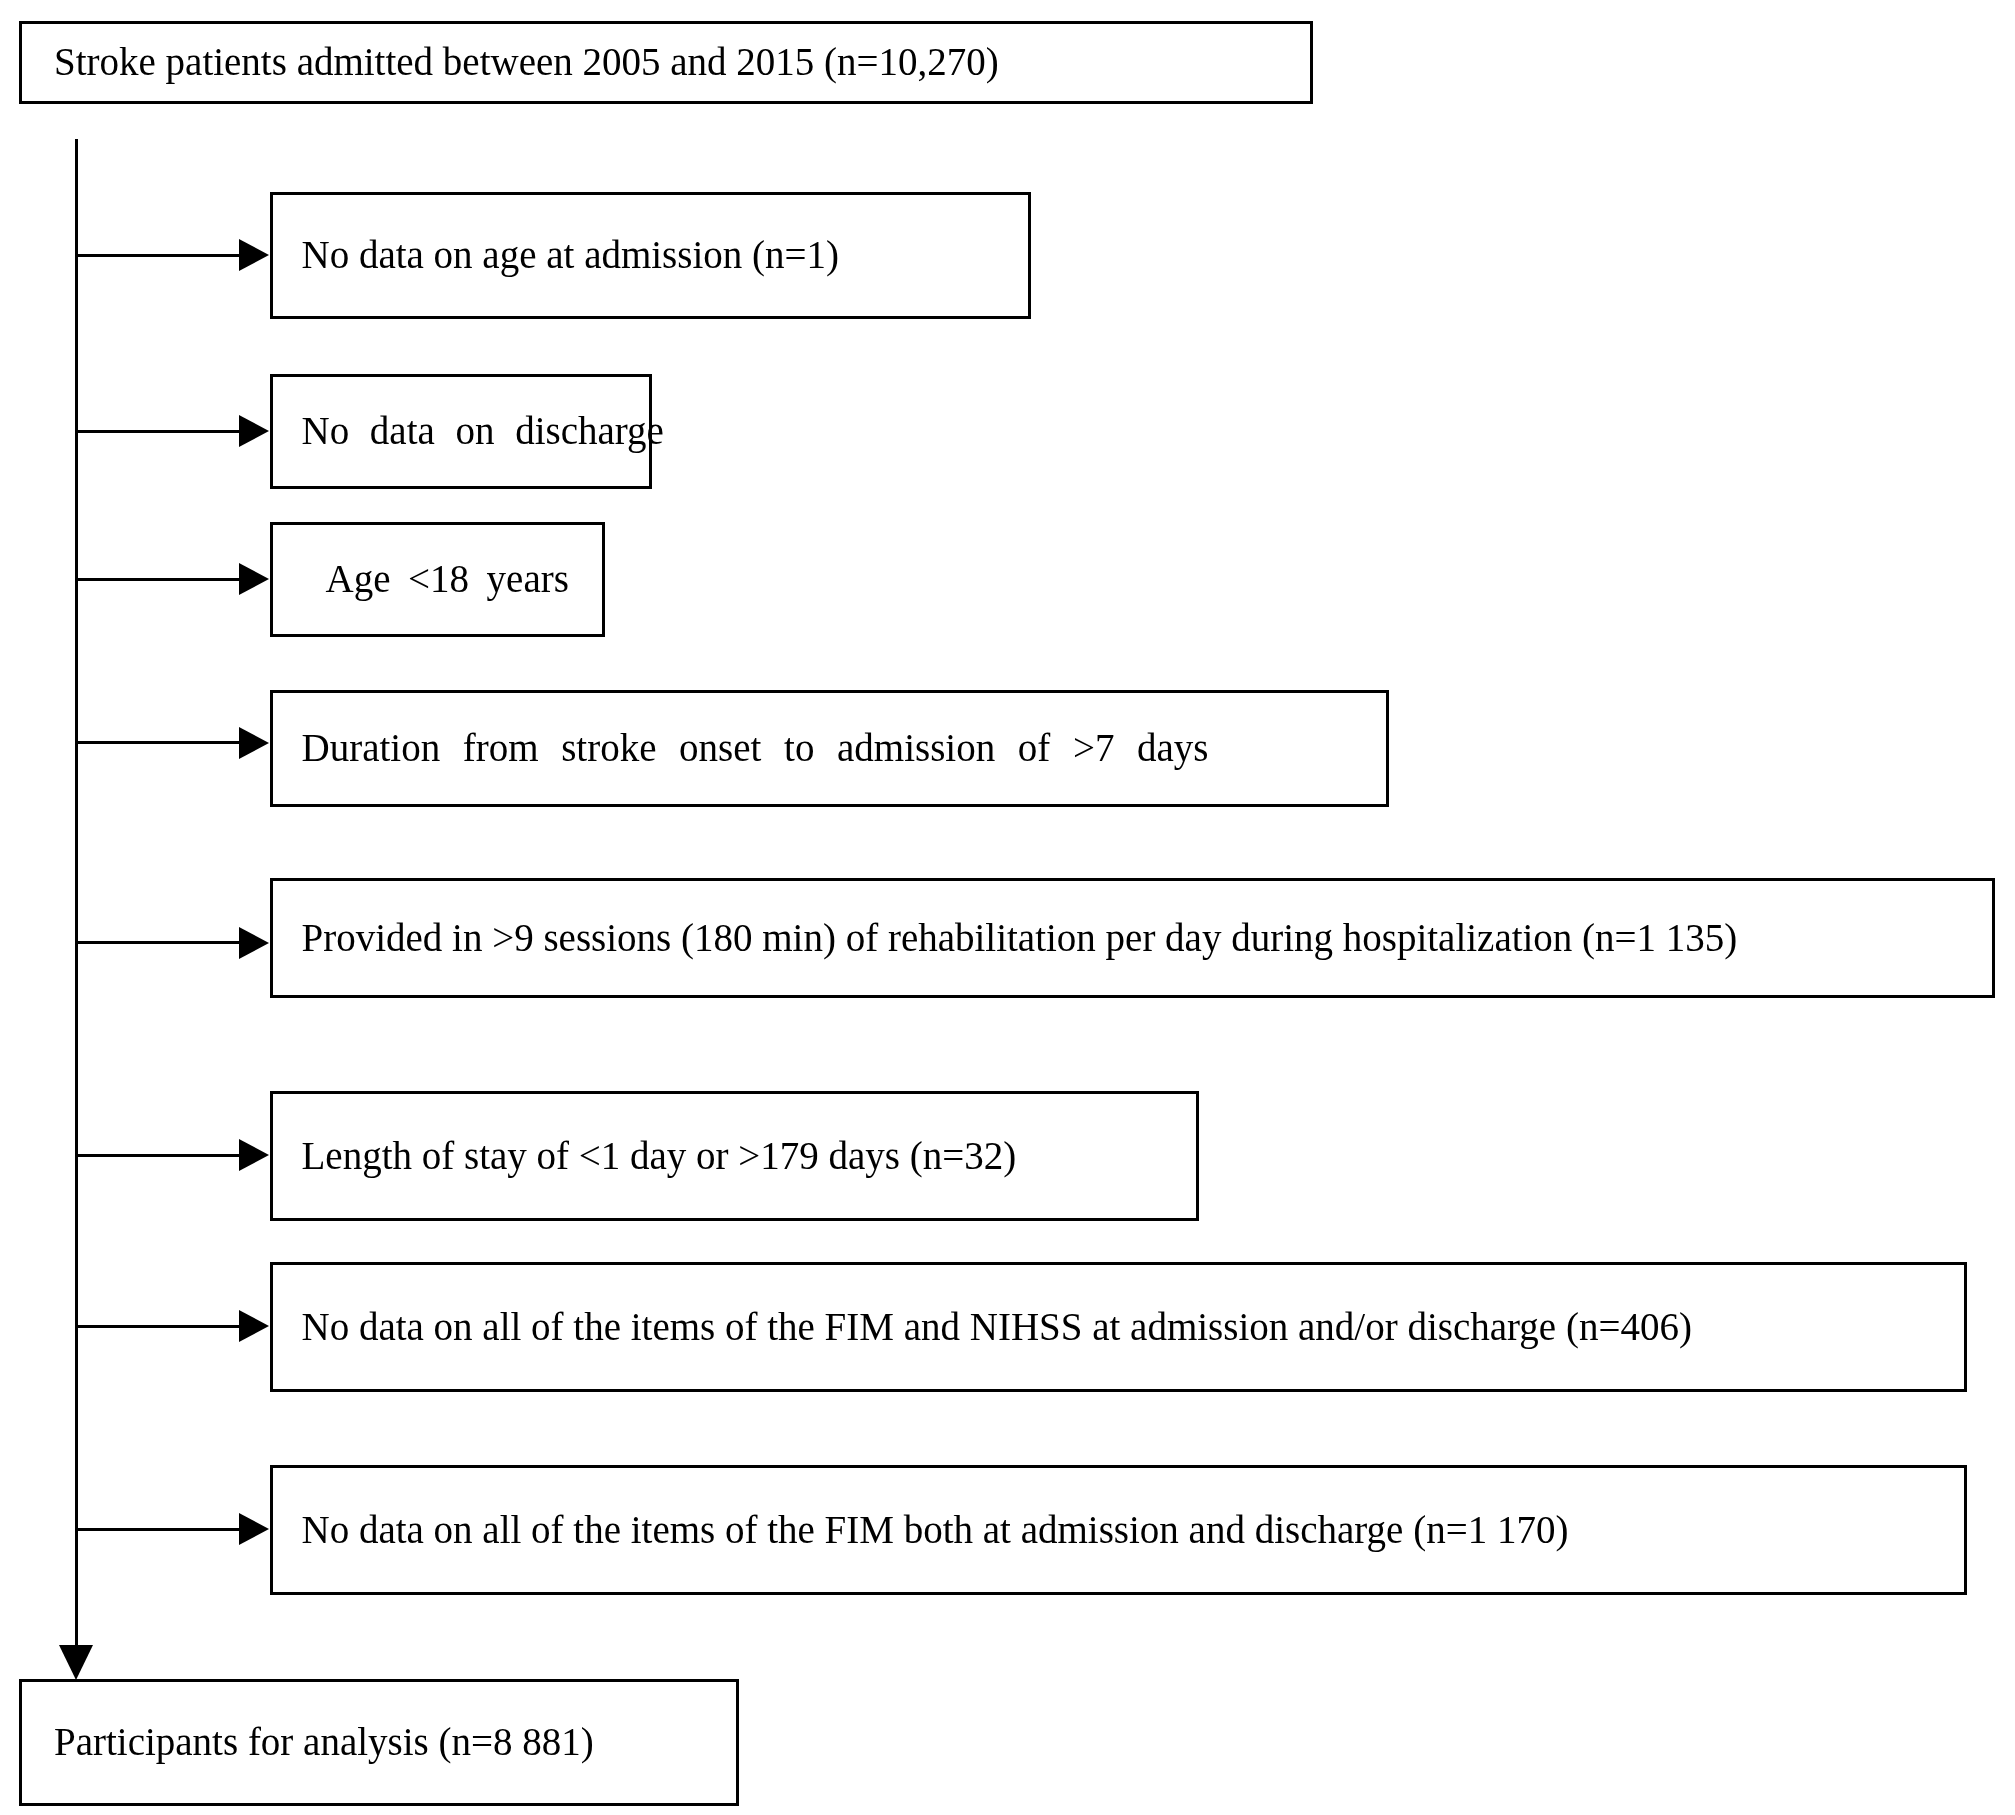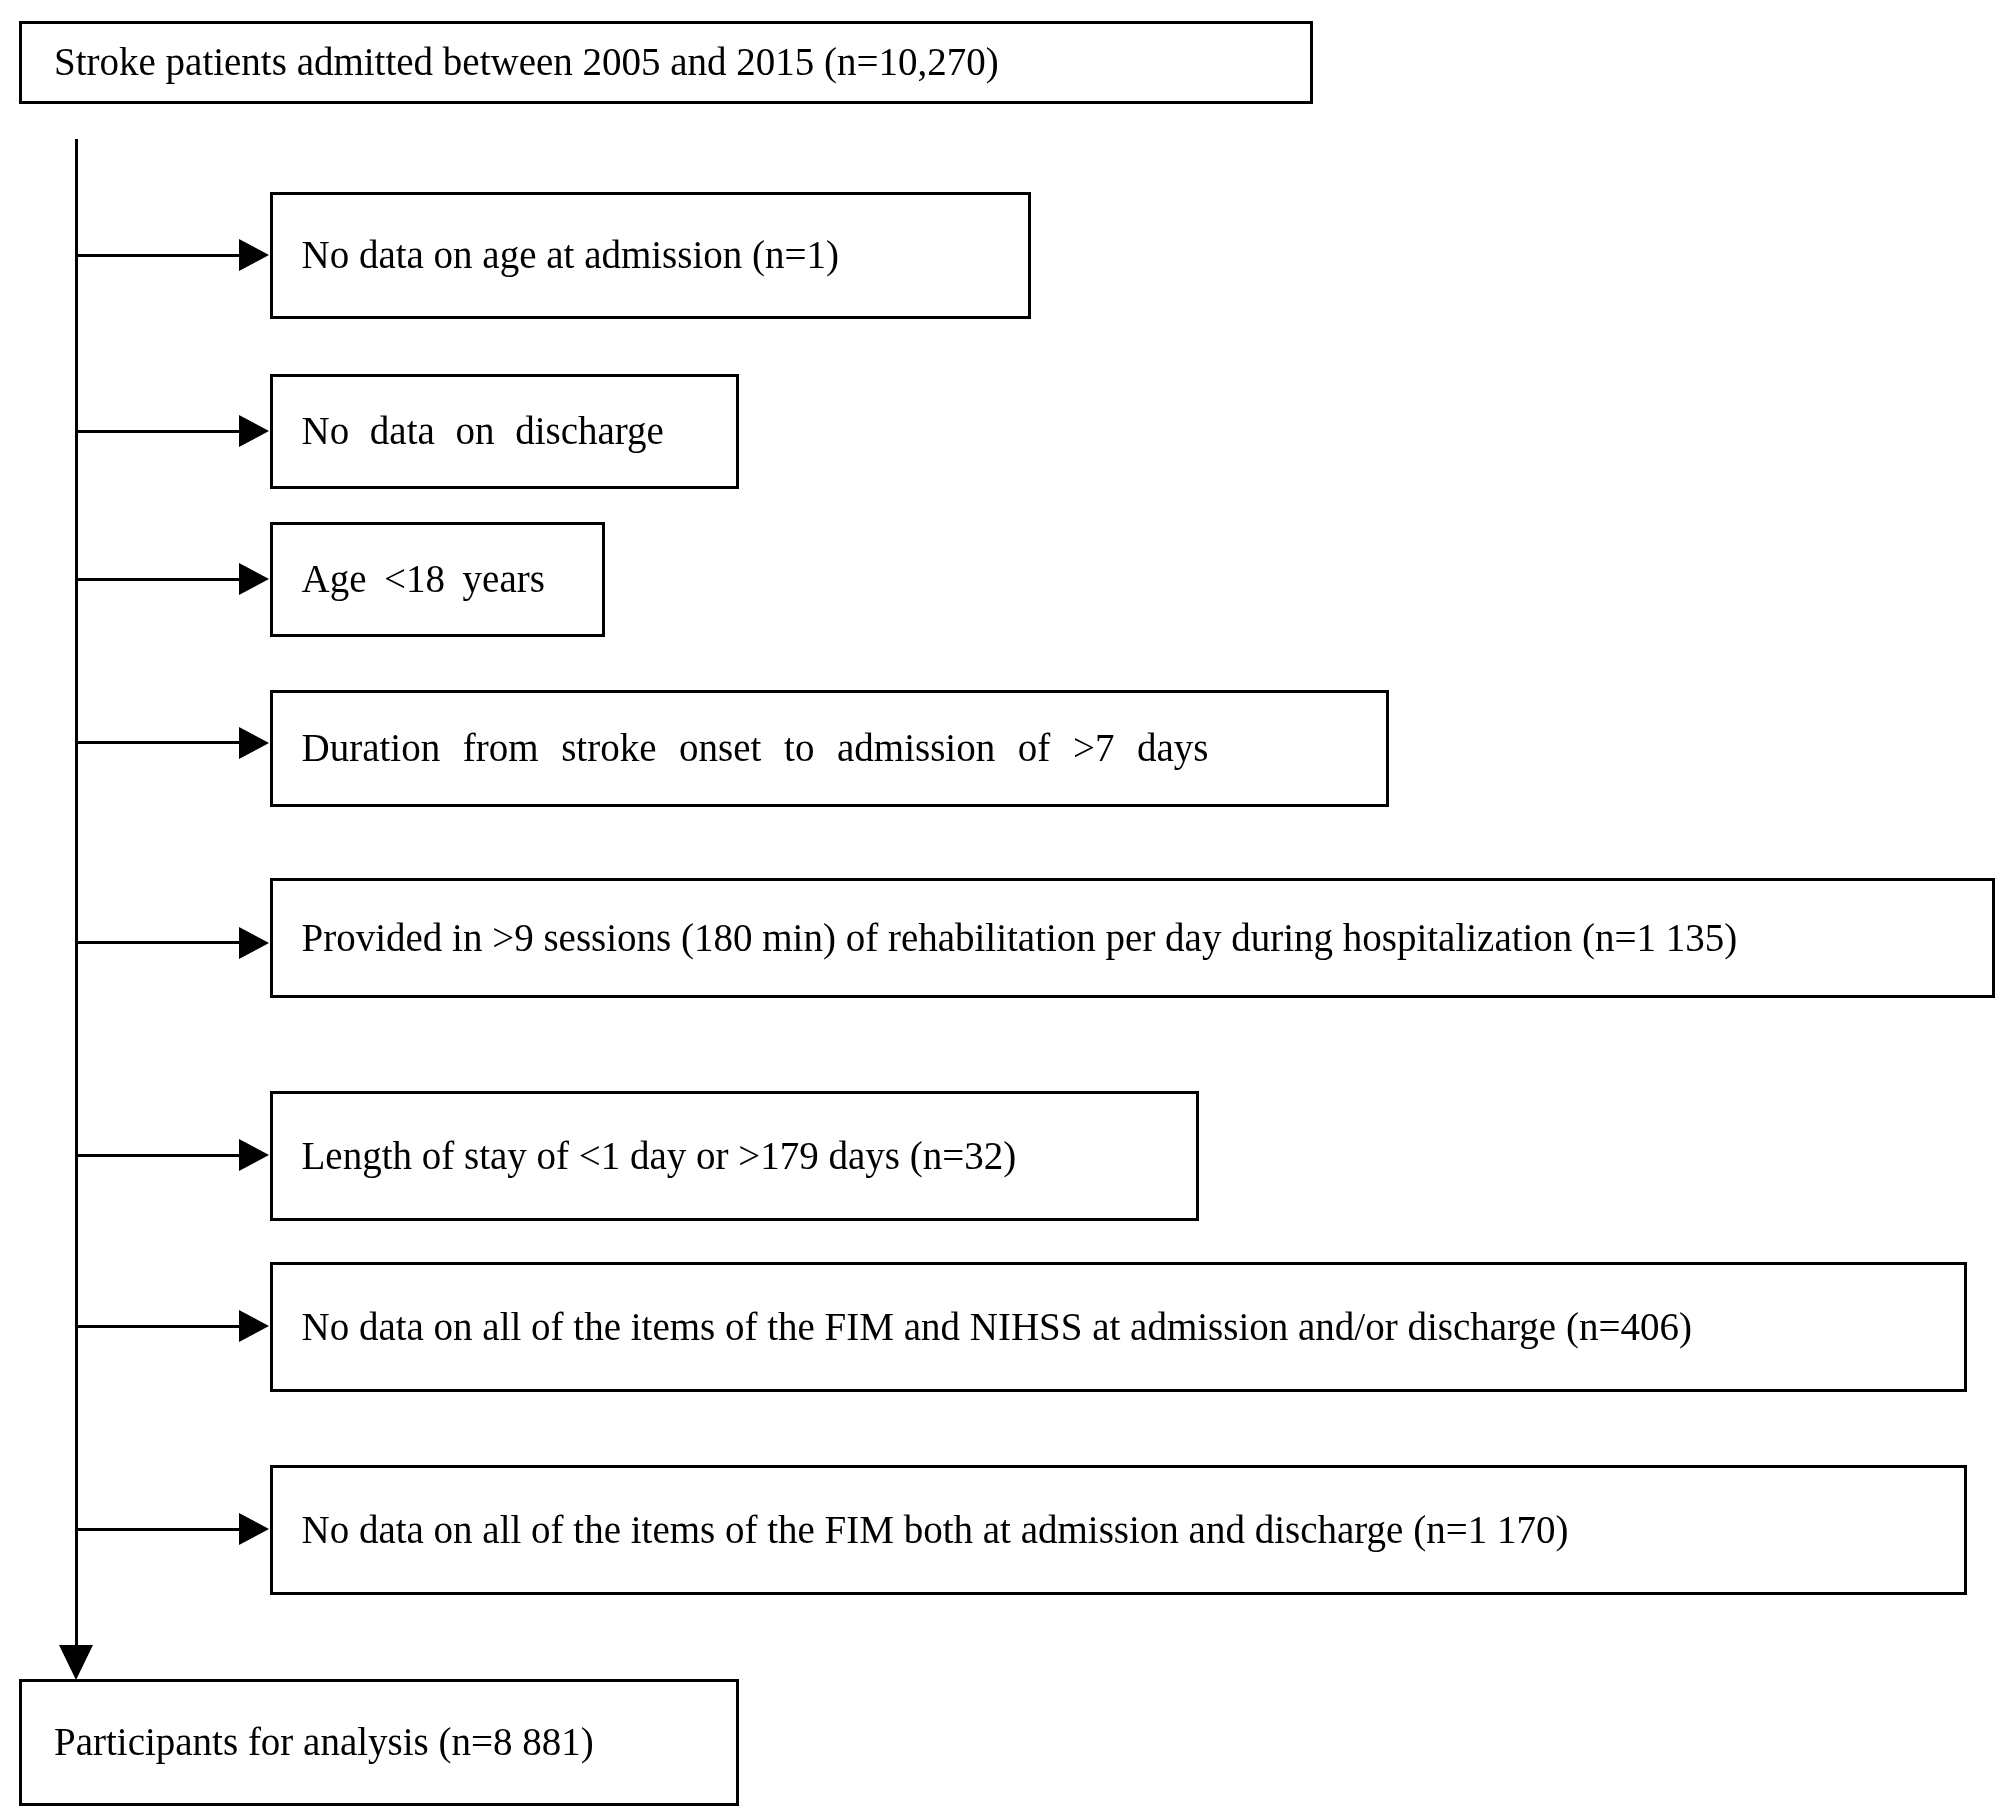"No data on discharge" #box-excl-2 { width: 469px -> 382px }
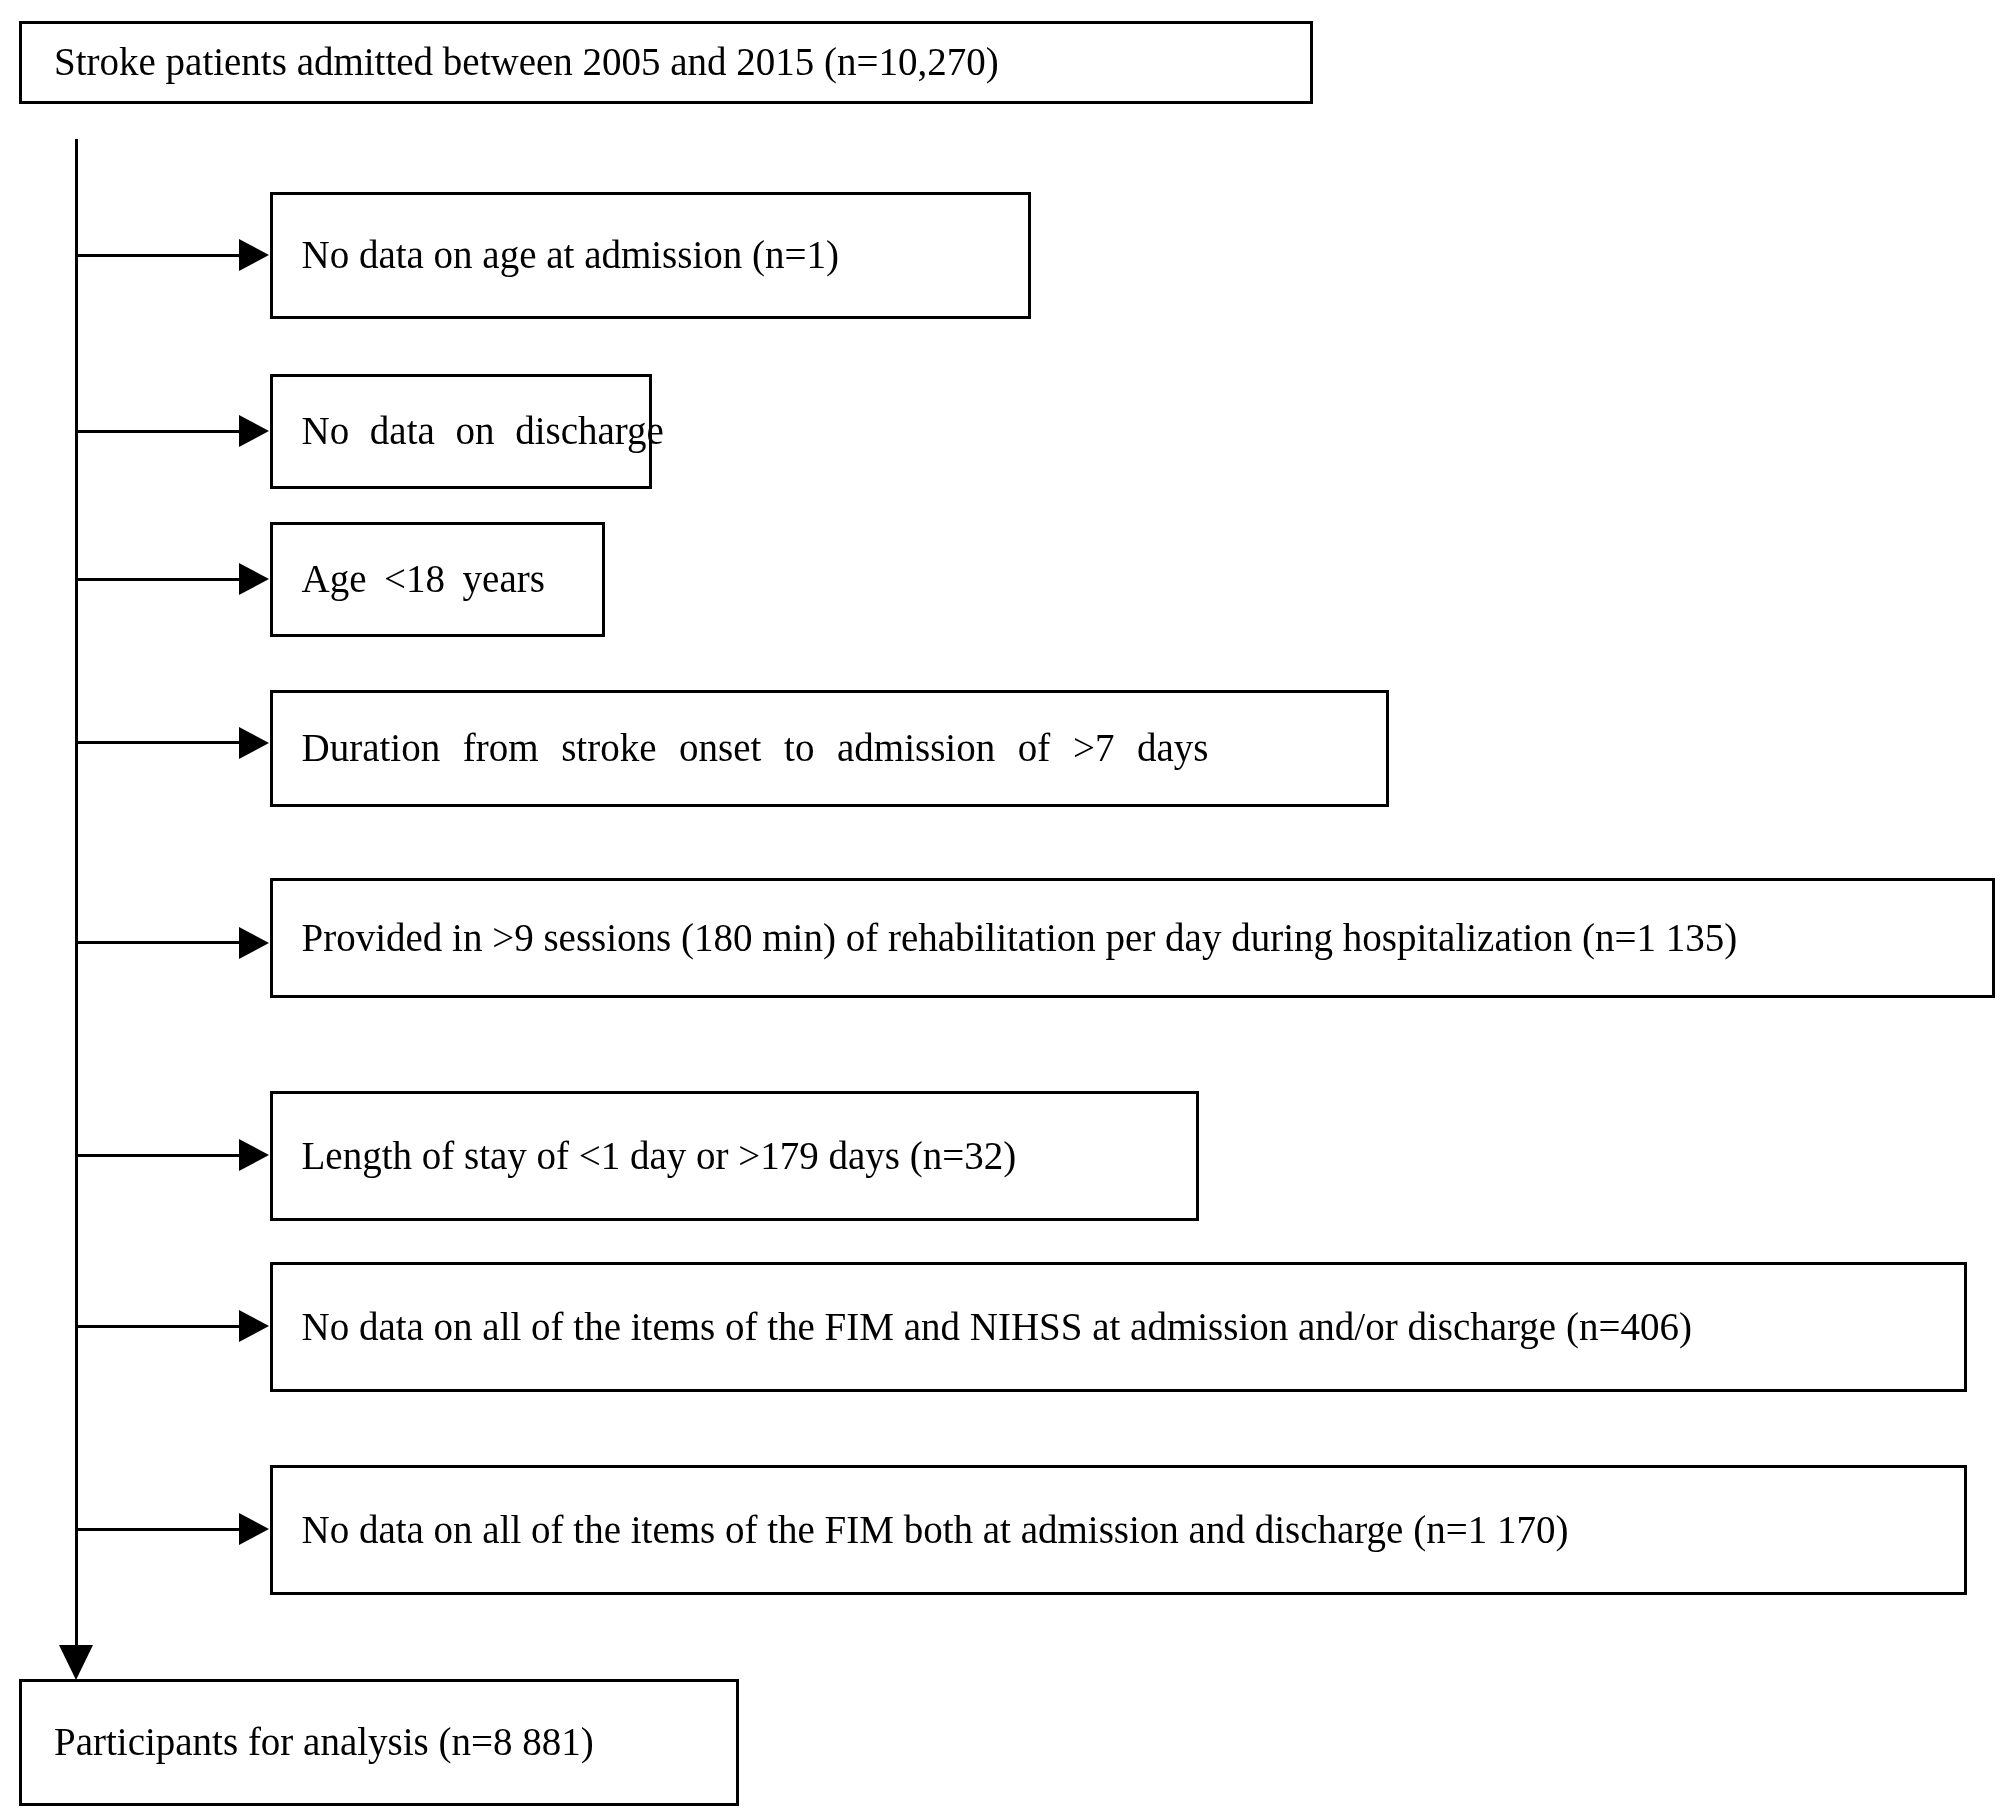"Age <18 years" .ws-sm { margin-left: none -> 24px }
